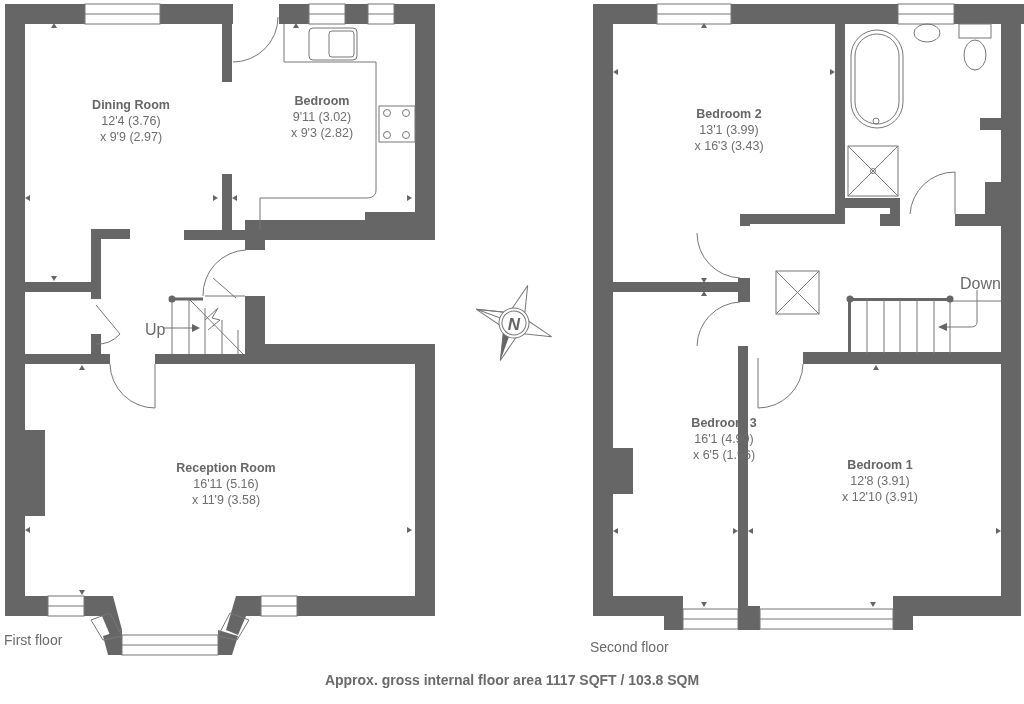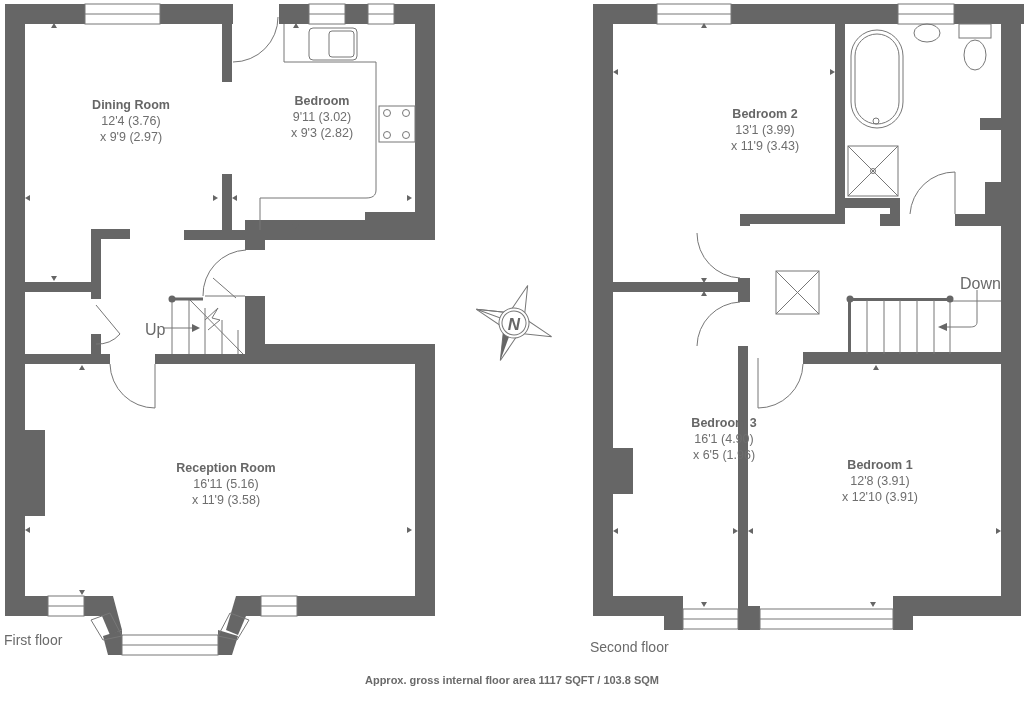"Bedroom 2" div.room-label { margin-left: 36px -> none }
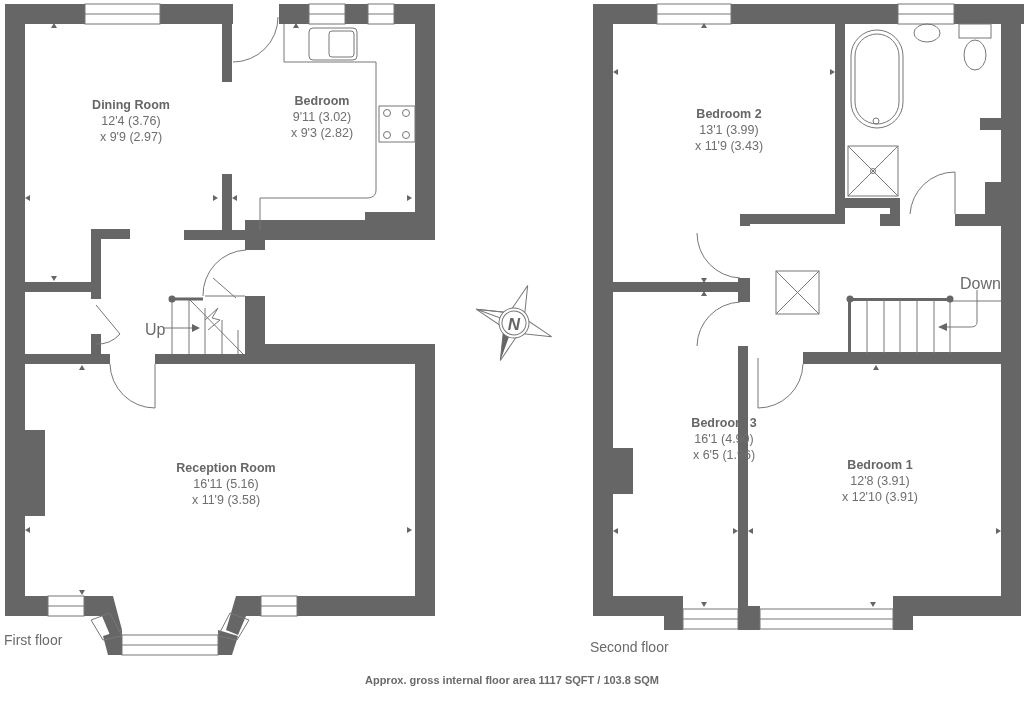"x 11'9 (3.43)" div { text: 11'9 -> 16'3 }
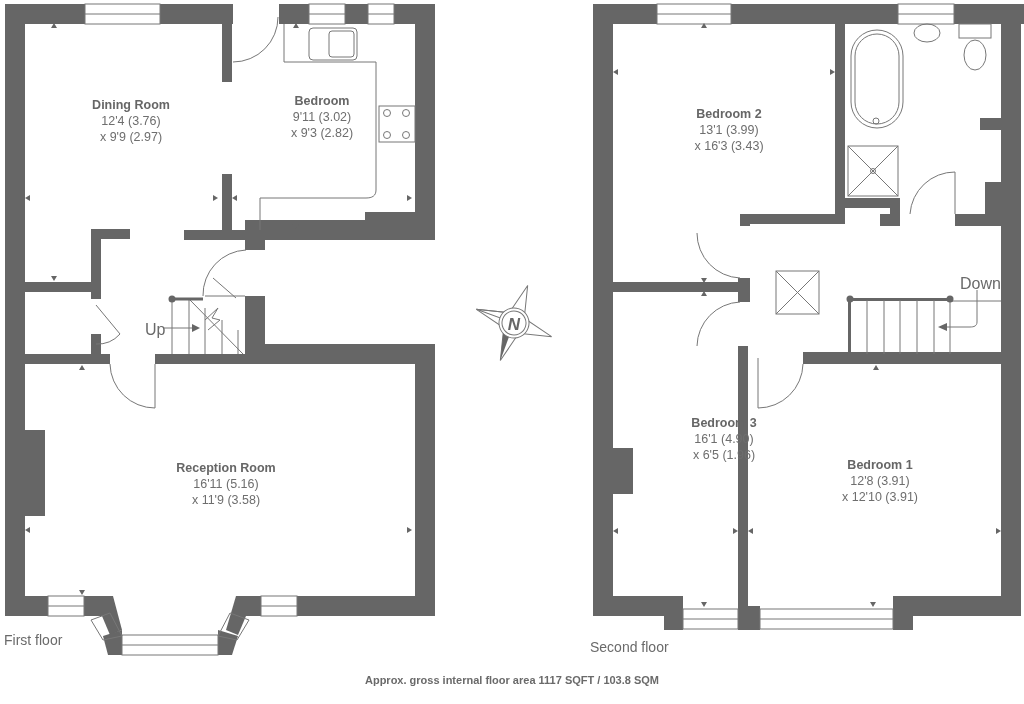"Approx. gross internal floor area" .footer { font-size: 11px -> 14px }
